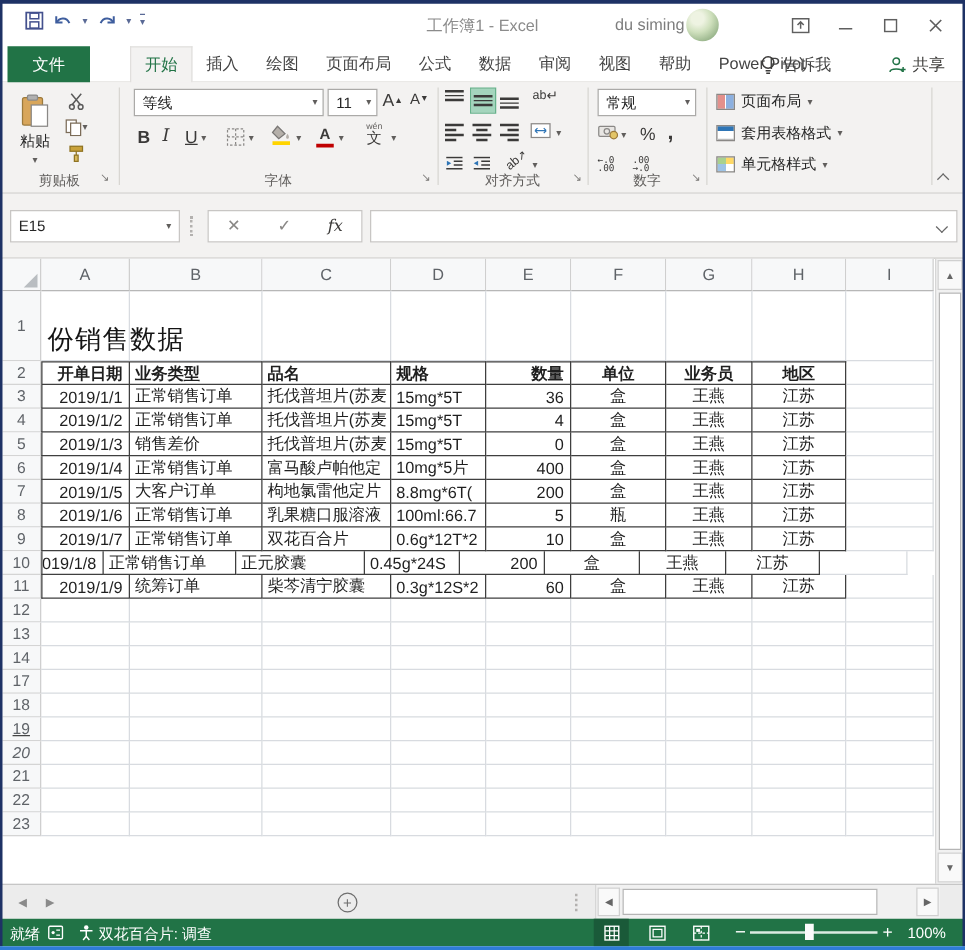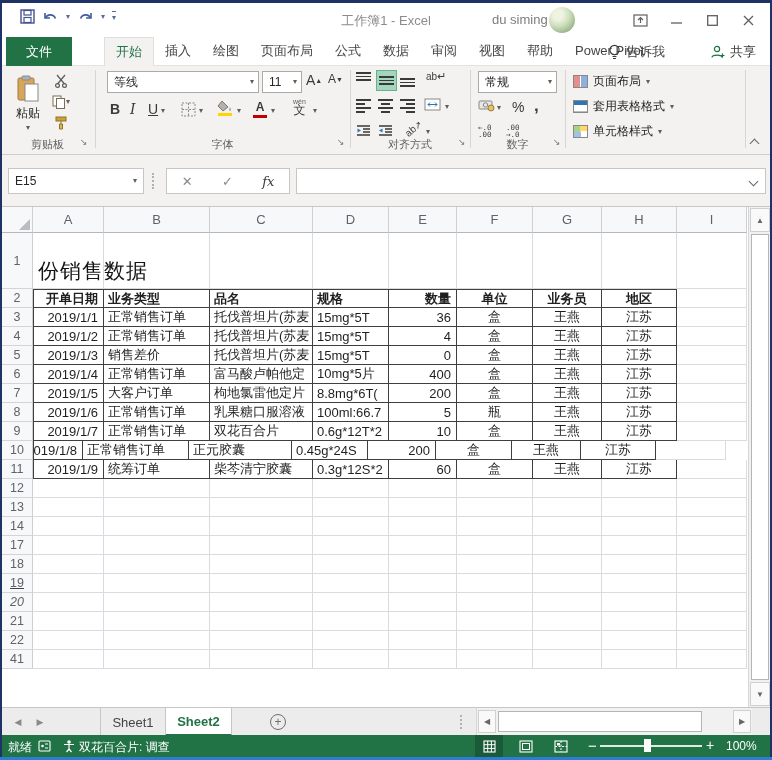"41" div.rowhead { text: 41 -> 23 }
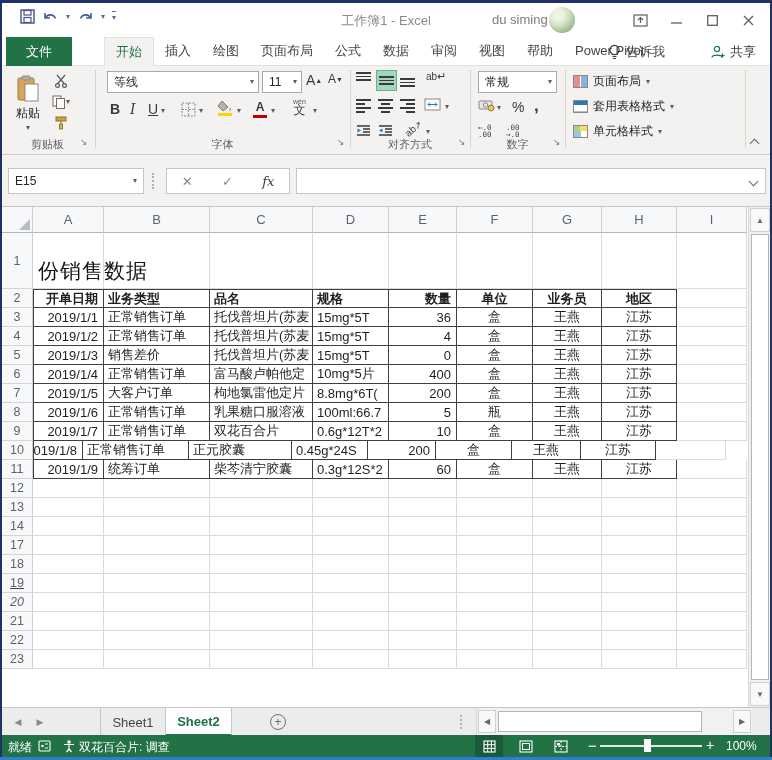"Sheet1" div.stabs { html: <div> <div>Sheet1</div> <div>Sheet2</div> </div> -> none }
